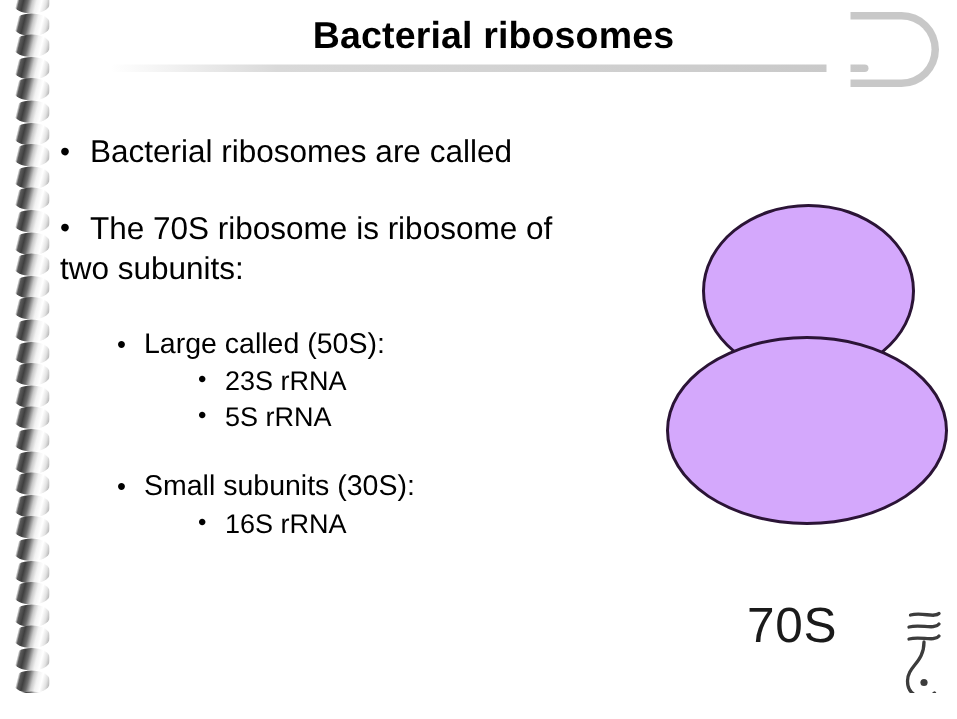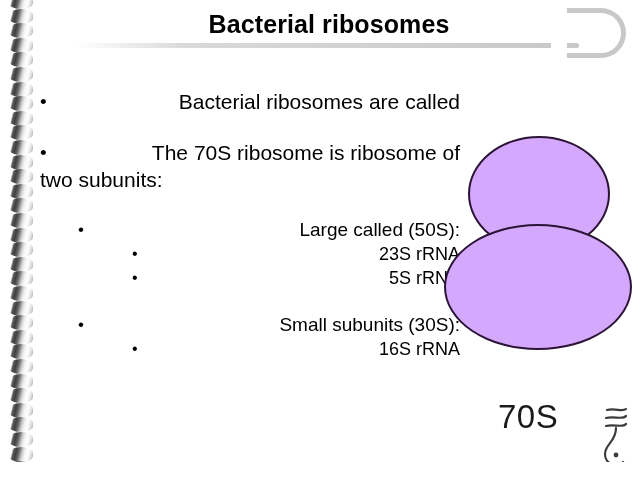"Bacterial ribosomes are called" .bullet-text { text-align: right -> none }
